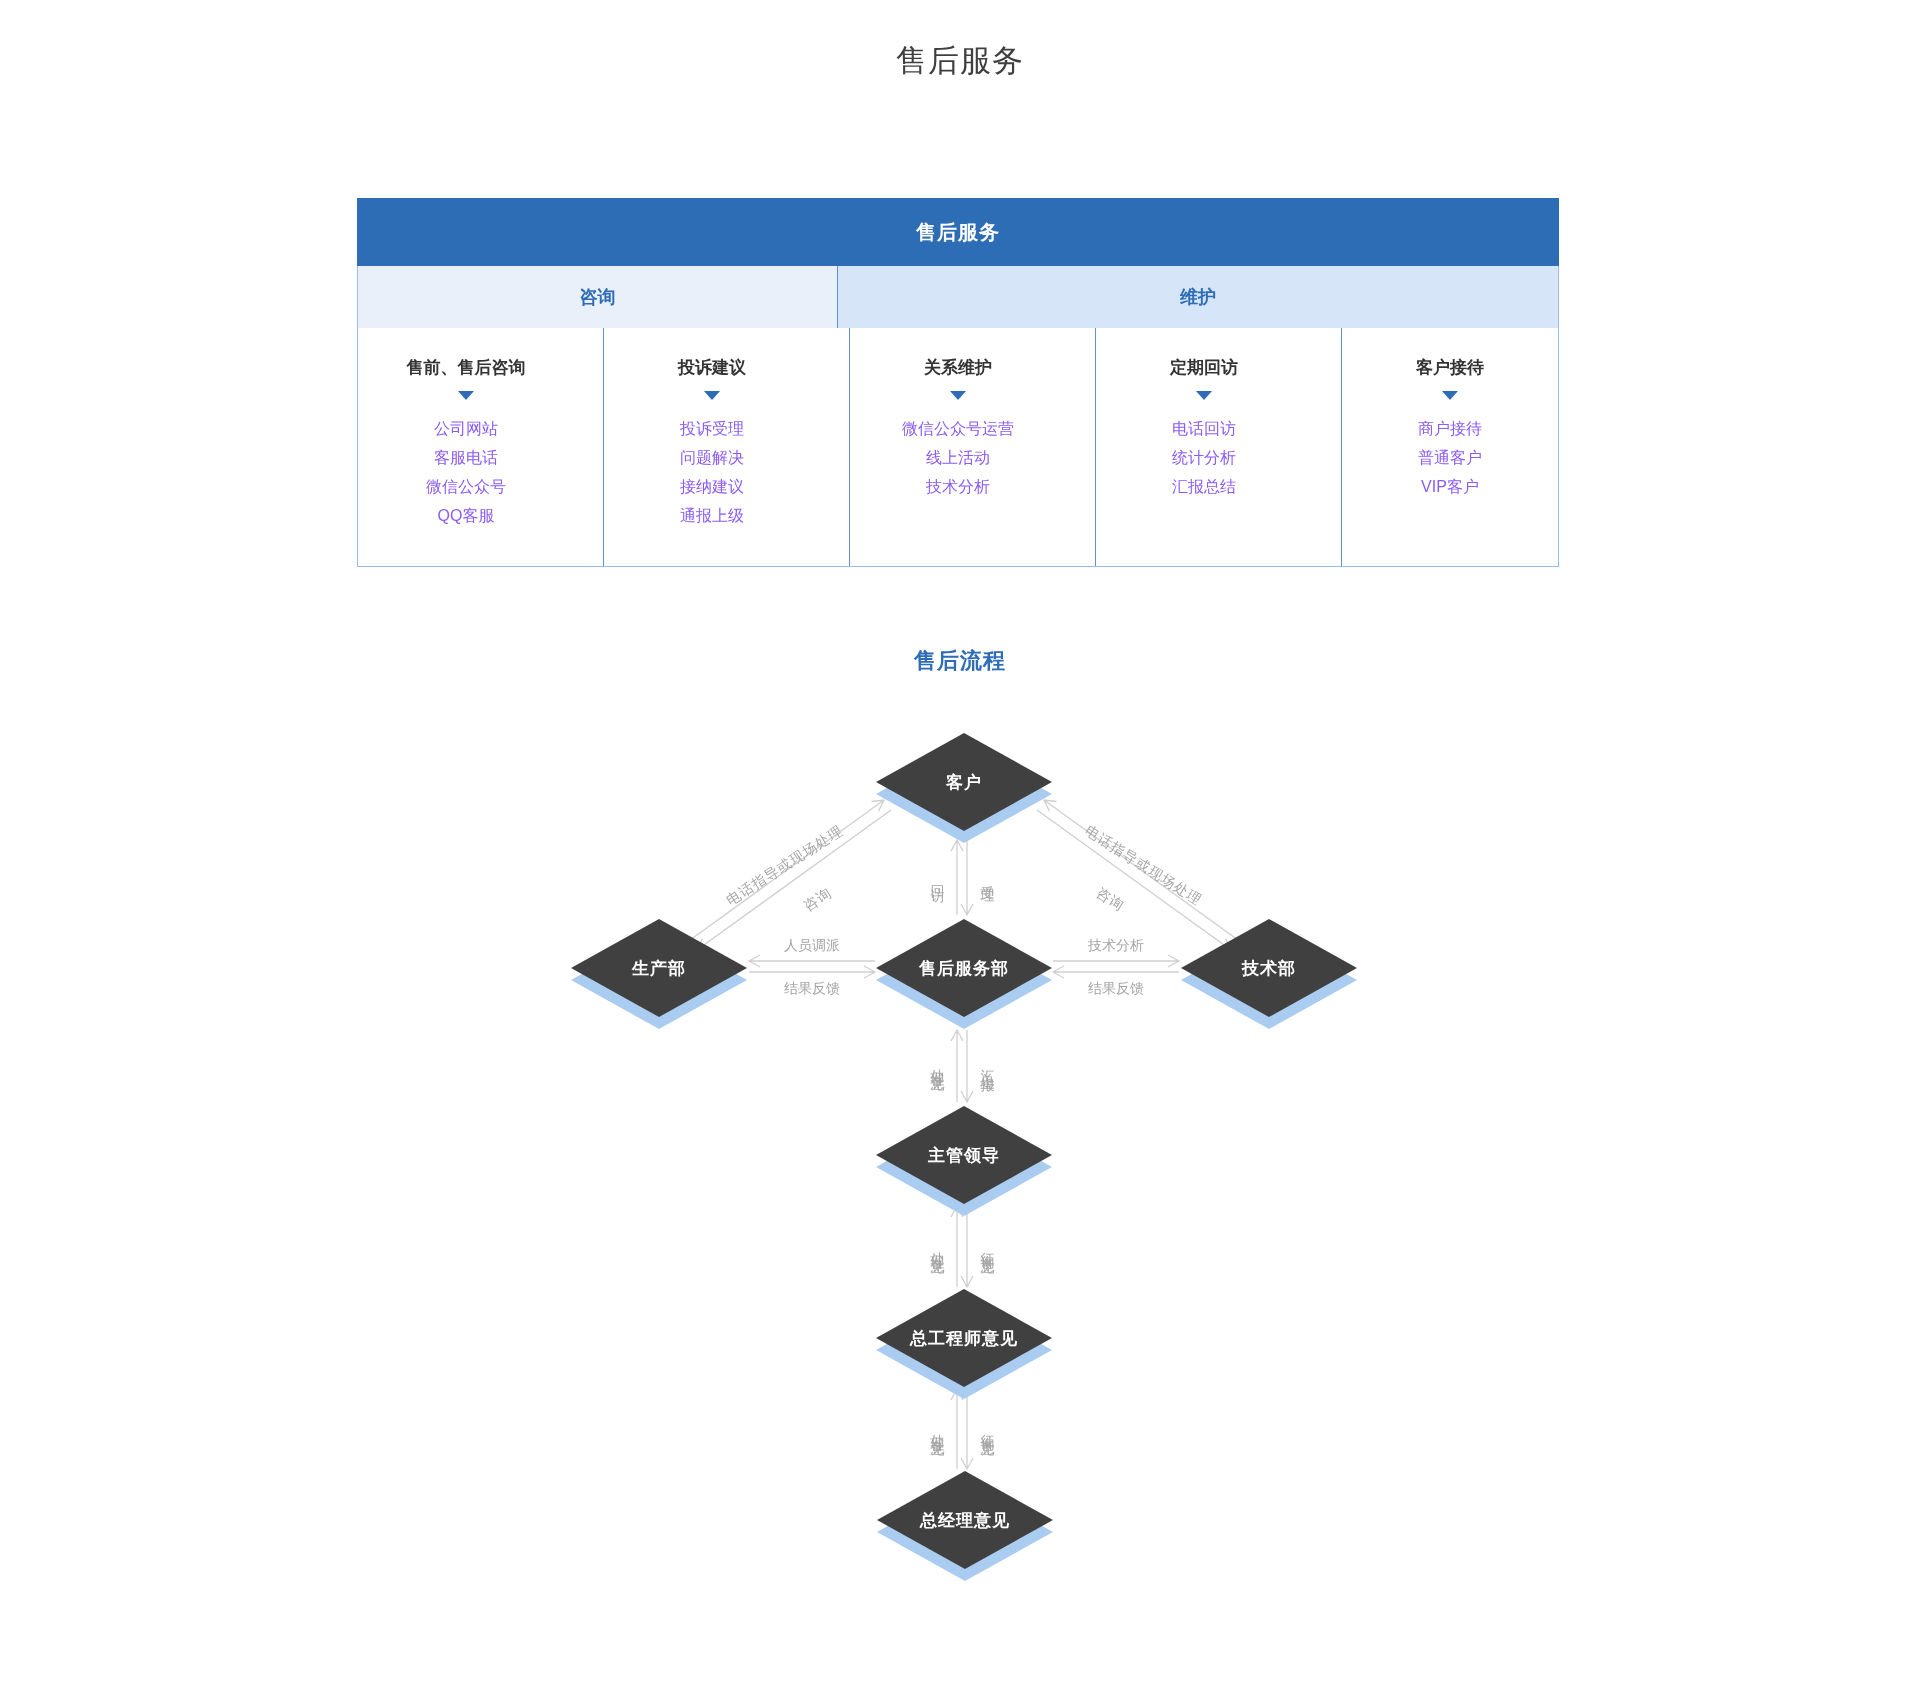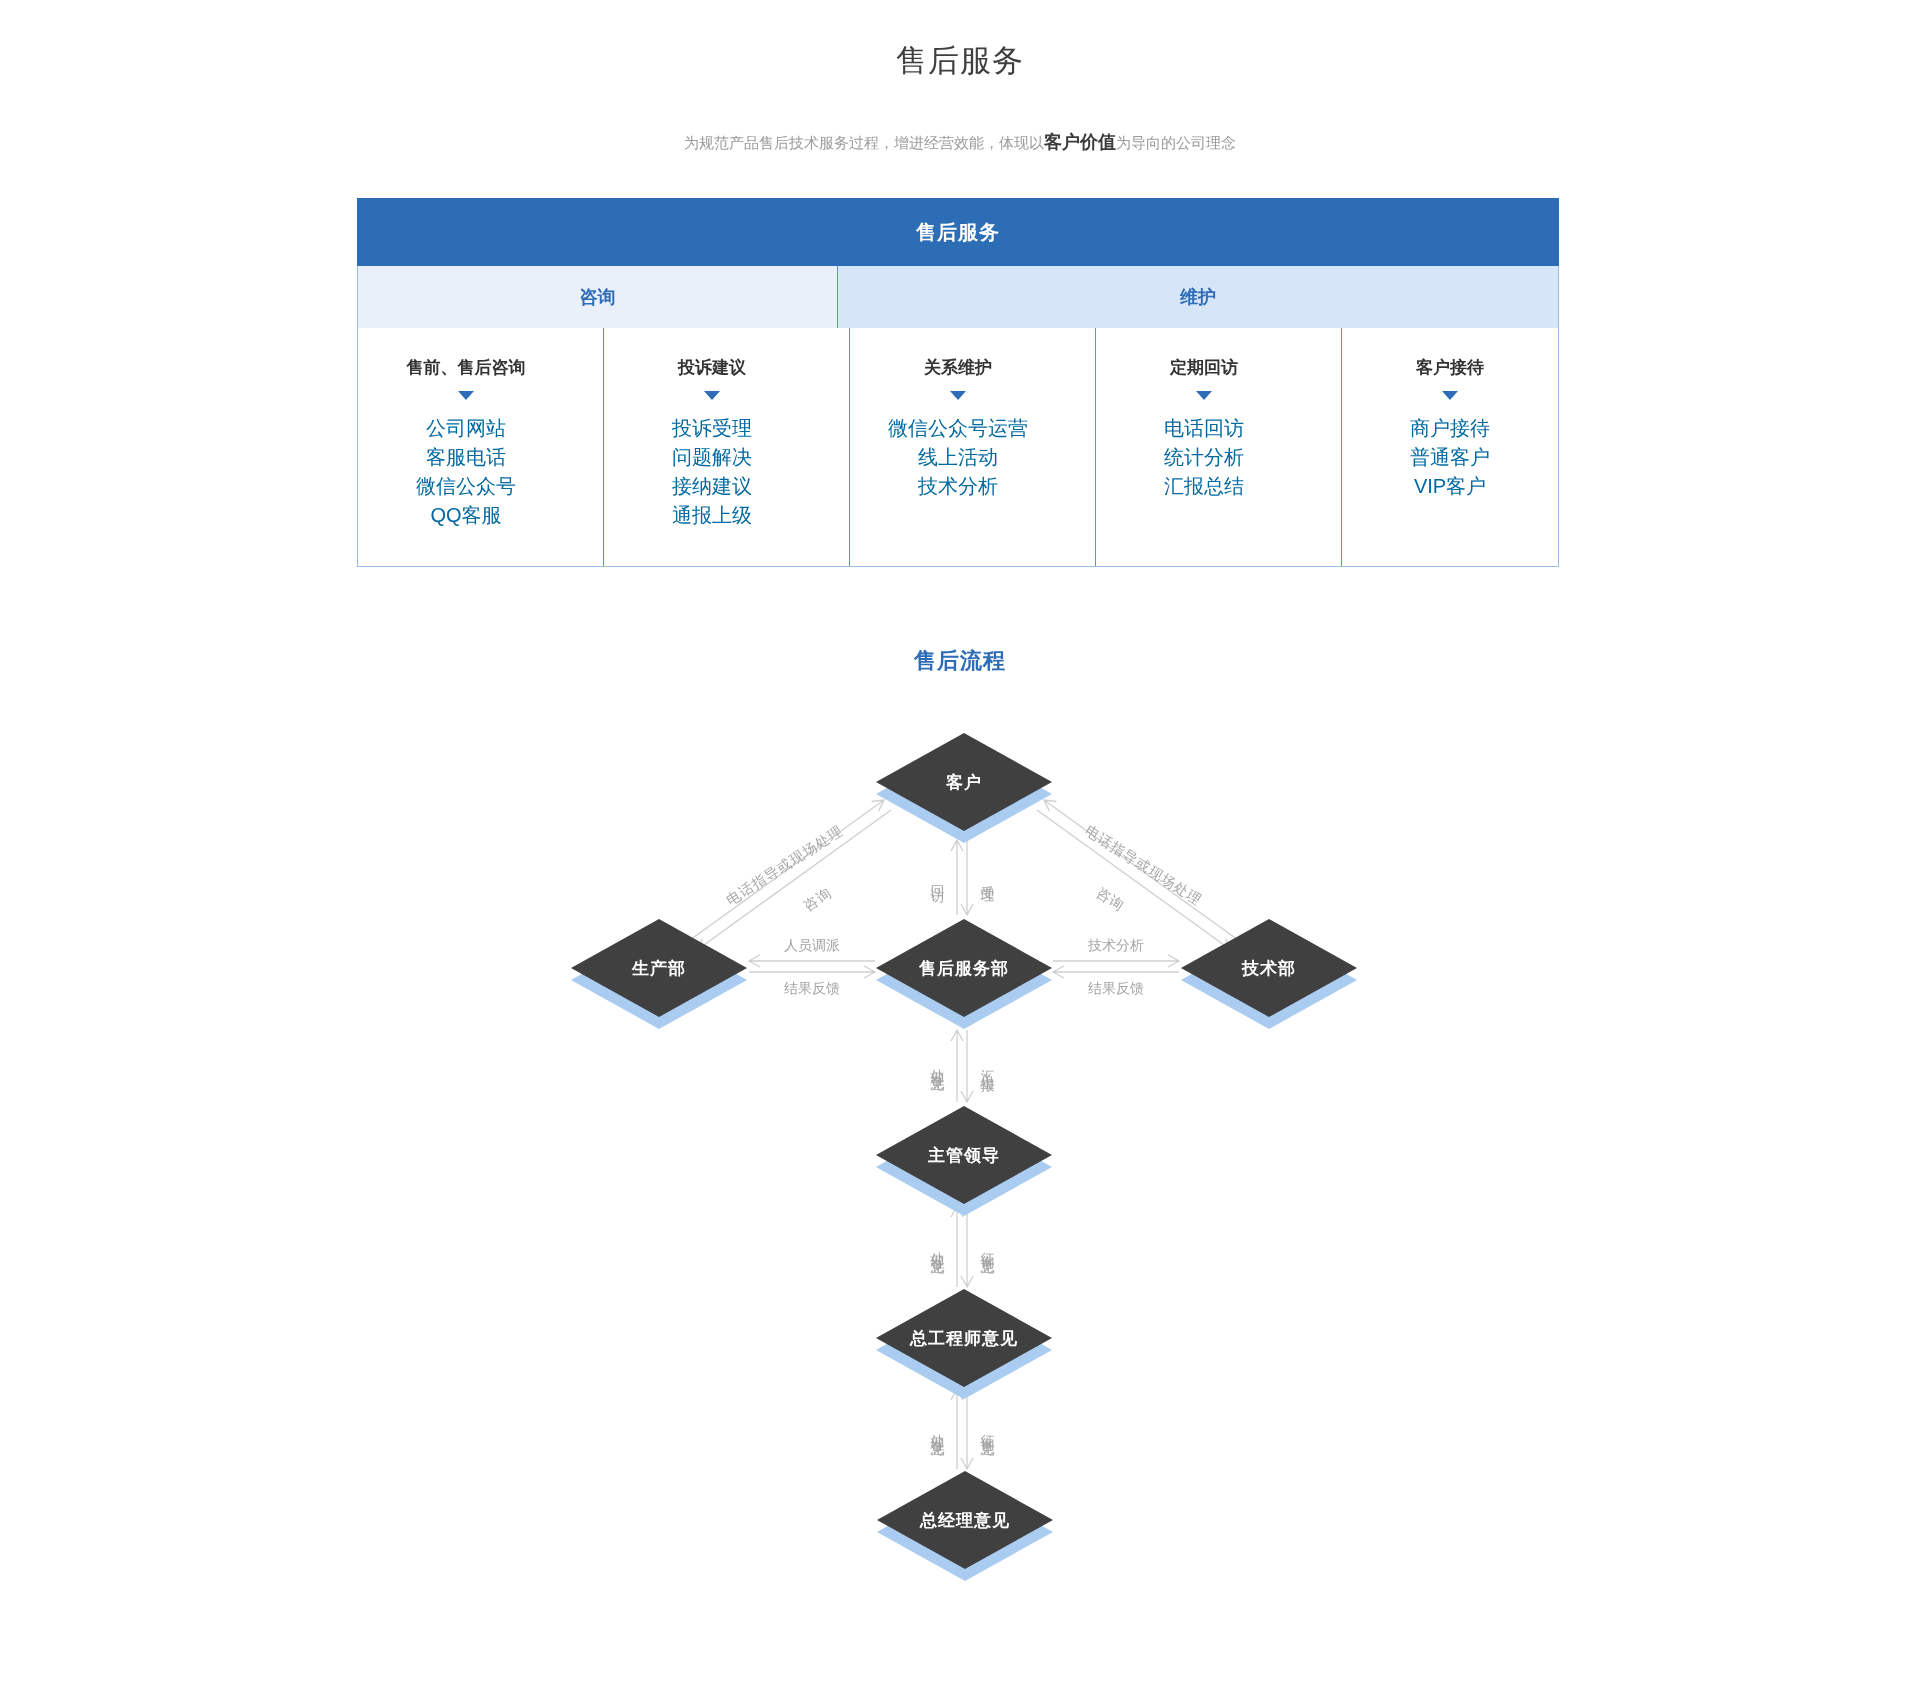"为规范产品售后技术服务过程，增进经营效能，体现以客户价值为导向的公司理念" div.subtitle { html: <div><span>为规范产品售后技术服务过程，增进经营效能，体现以</span><b>客户价值</b><span>为导向的公司理念</span></div> -> none }
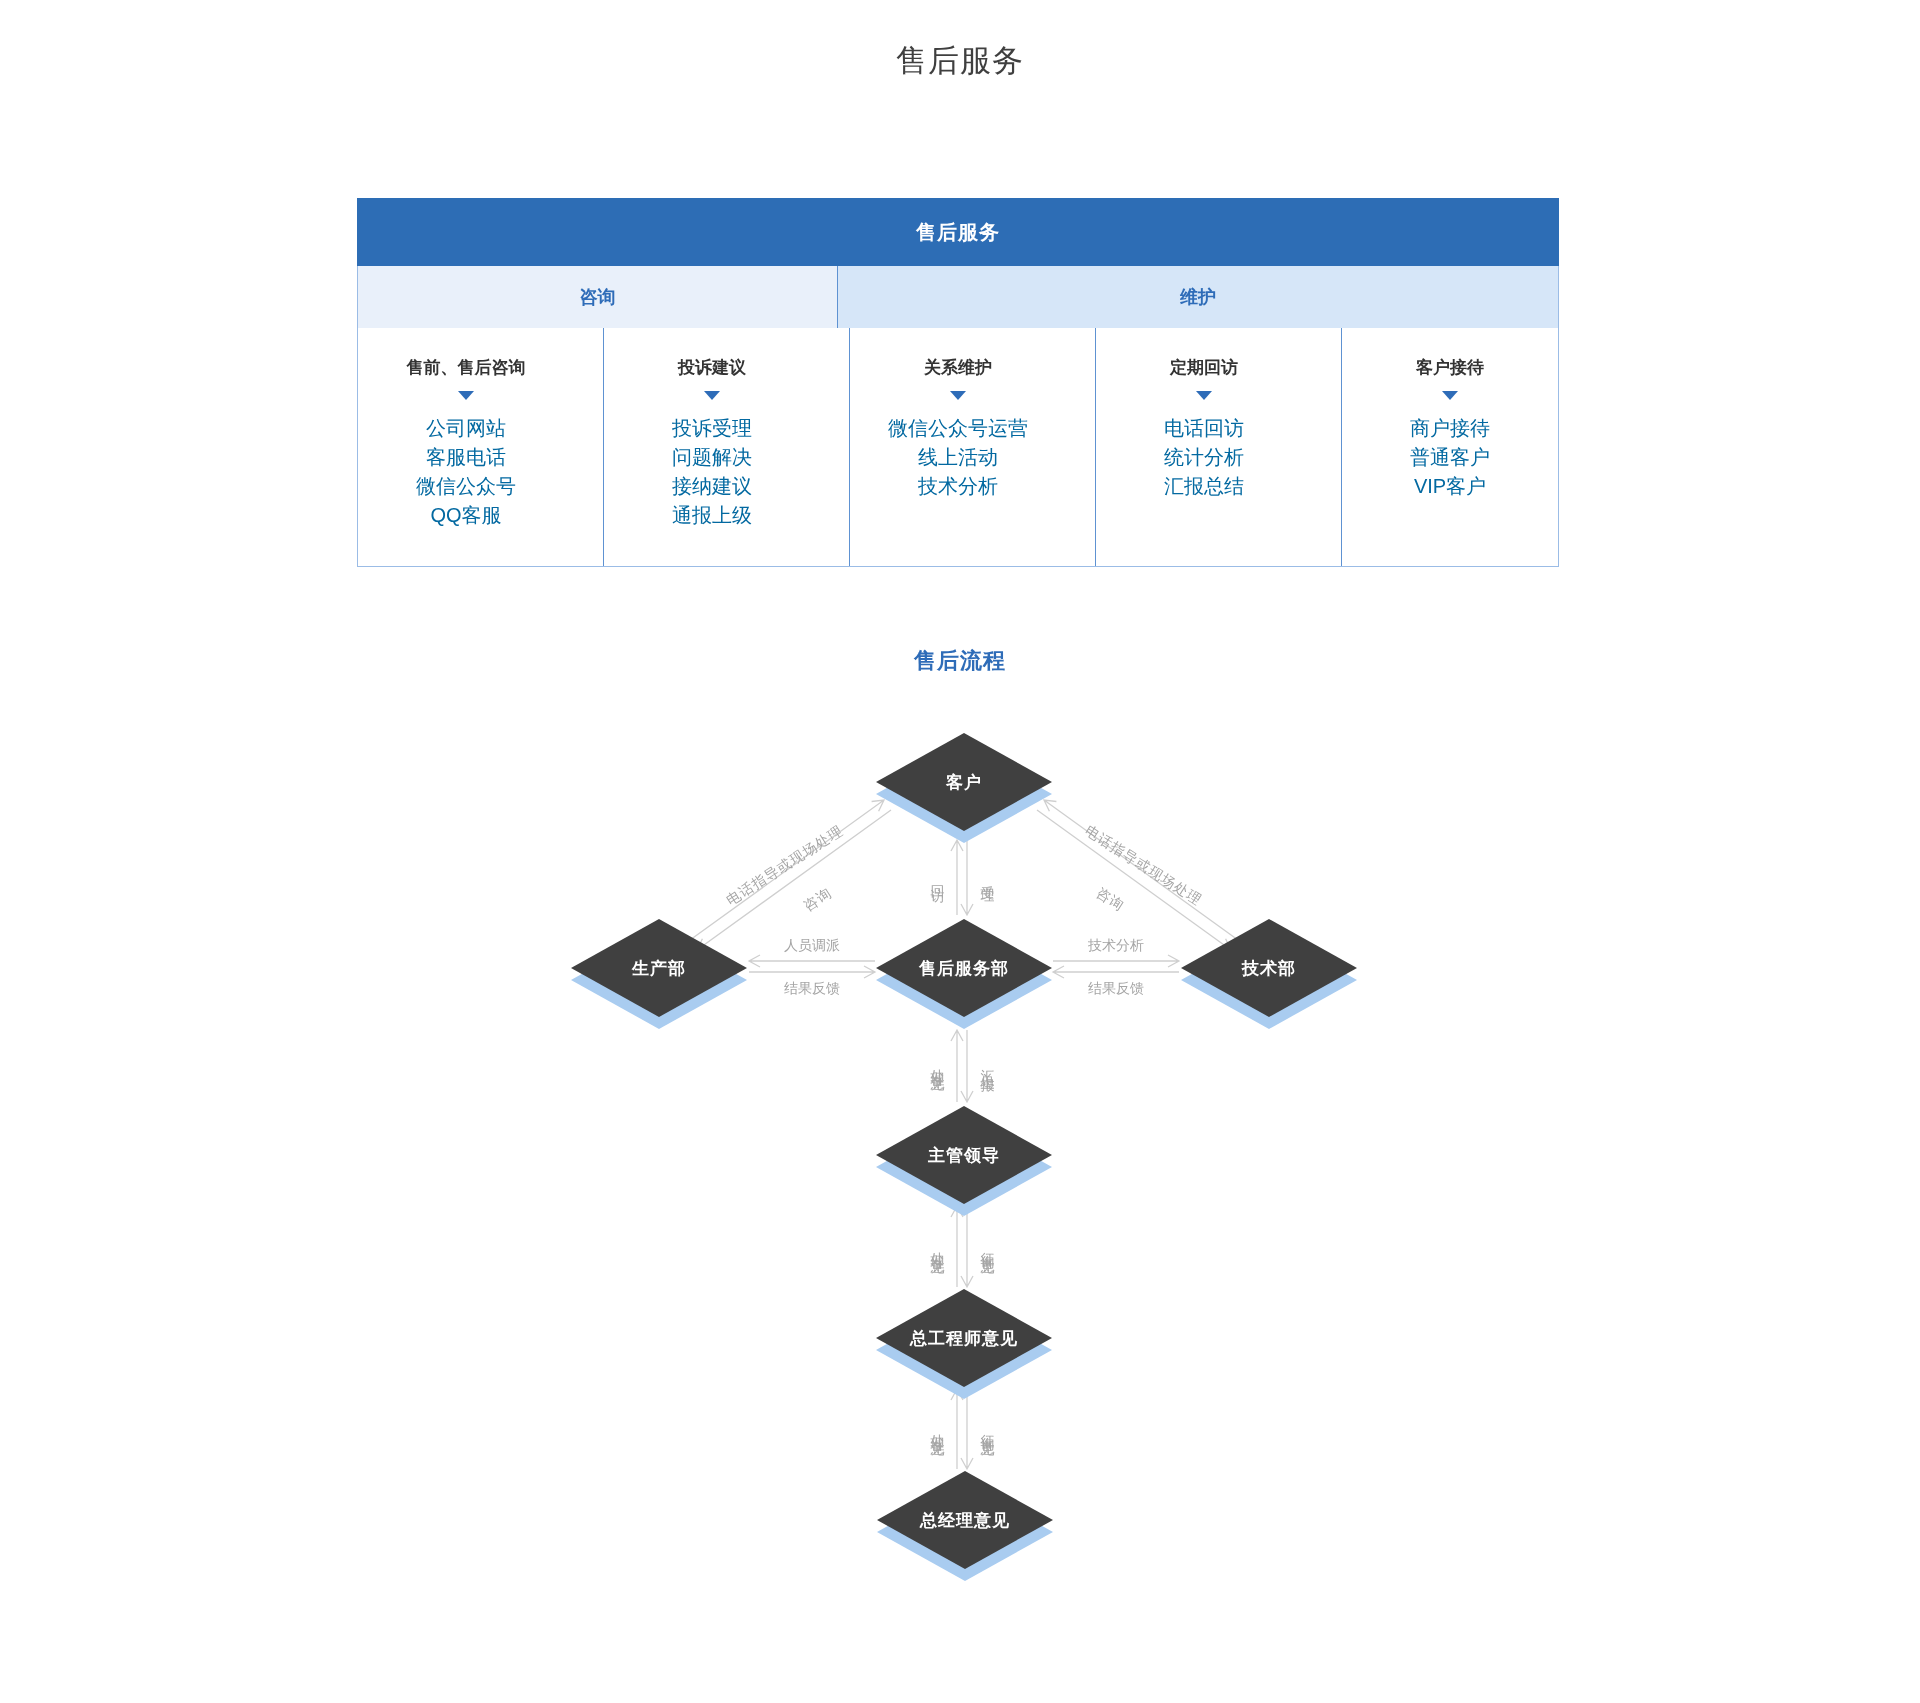"公司网站" .svc-item { color: #0369a1 -> #8b5cf6; font-size: 20px -> 16px }
